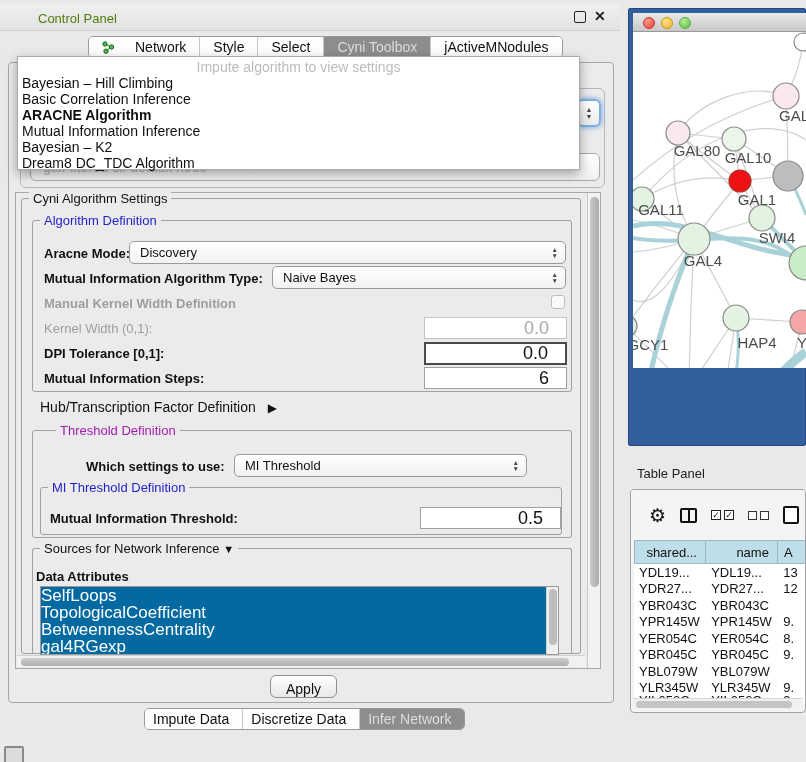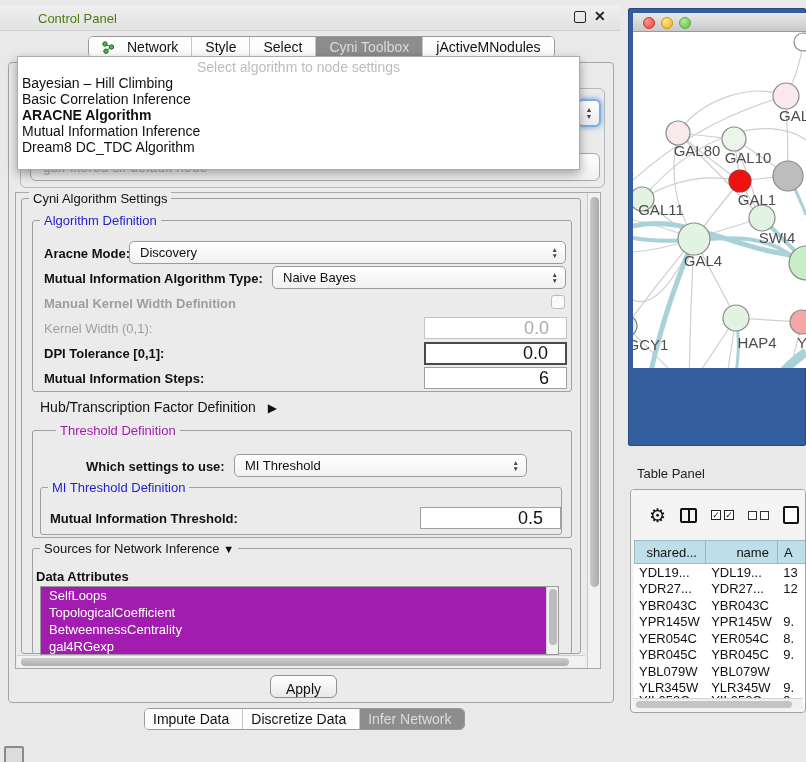"Network" .tab { gap: 12px -> 20px }
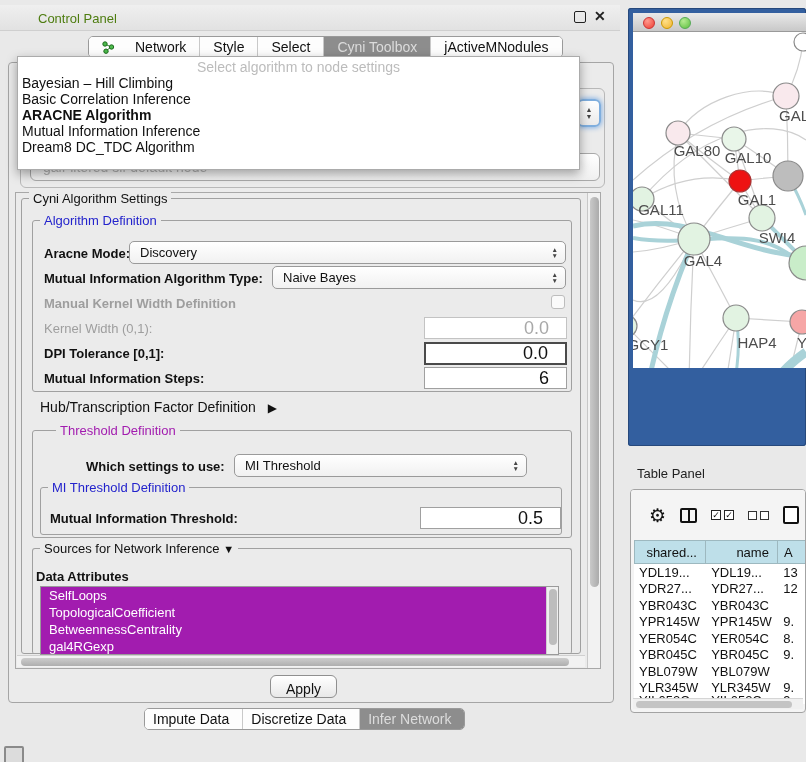"Select algorithm to node settings" div.popup-prompt { text: Select algorithm to node -> Impute algorithm to view }
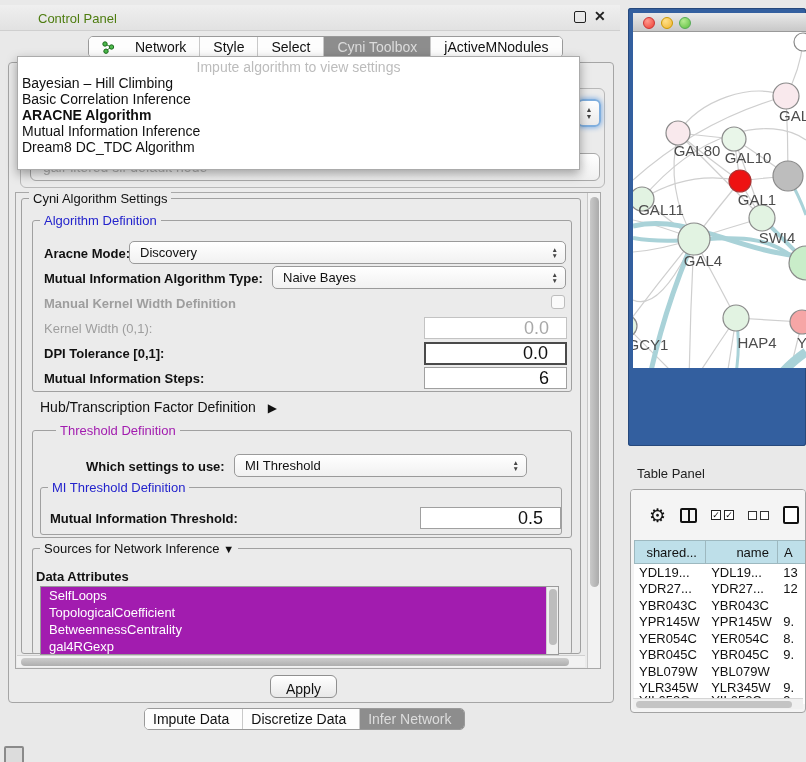"Bayesian – K2" div.popup-item { html: none -> <div>Bayesian – K2</div> }
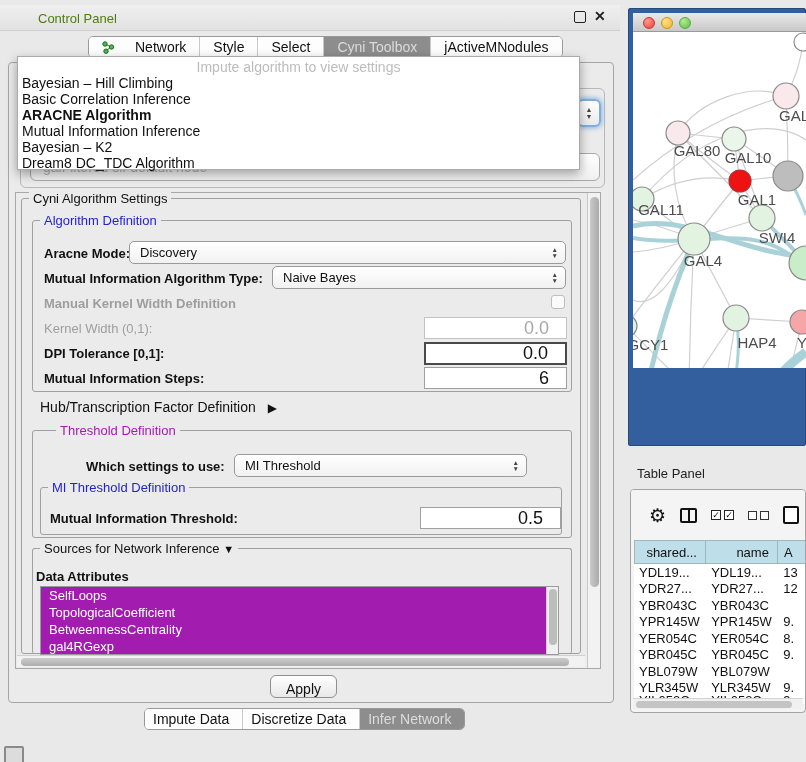"SelfLoops" .datalist .item { background: #a21caf -> #0369a1; font-size: 13px -> 17px; padding-left: 8px -> none }
